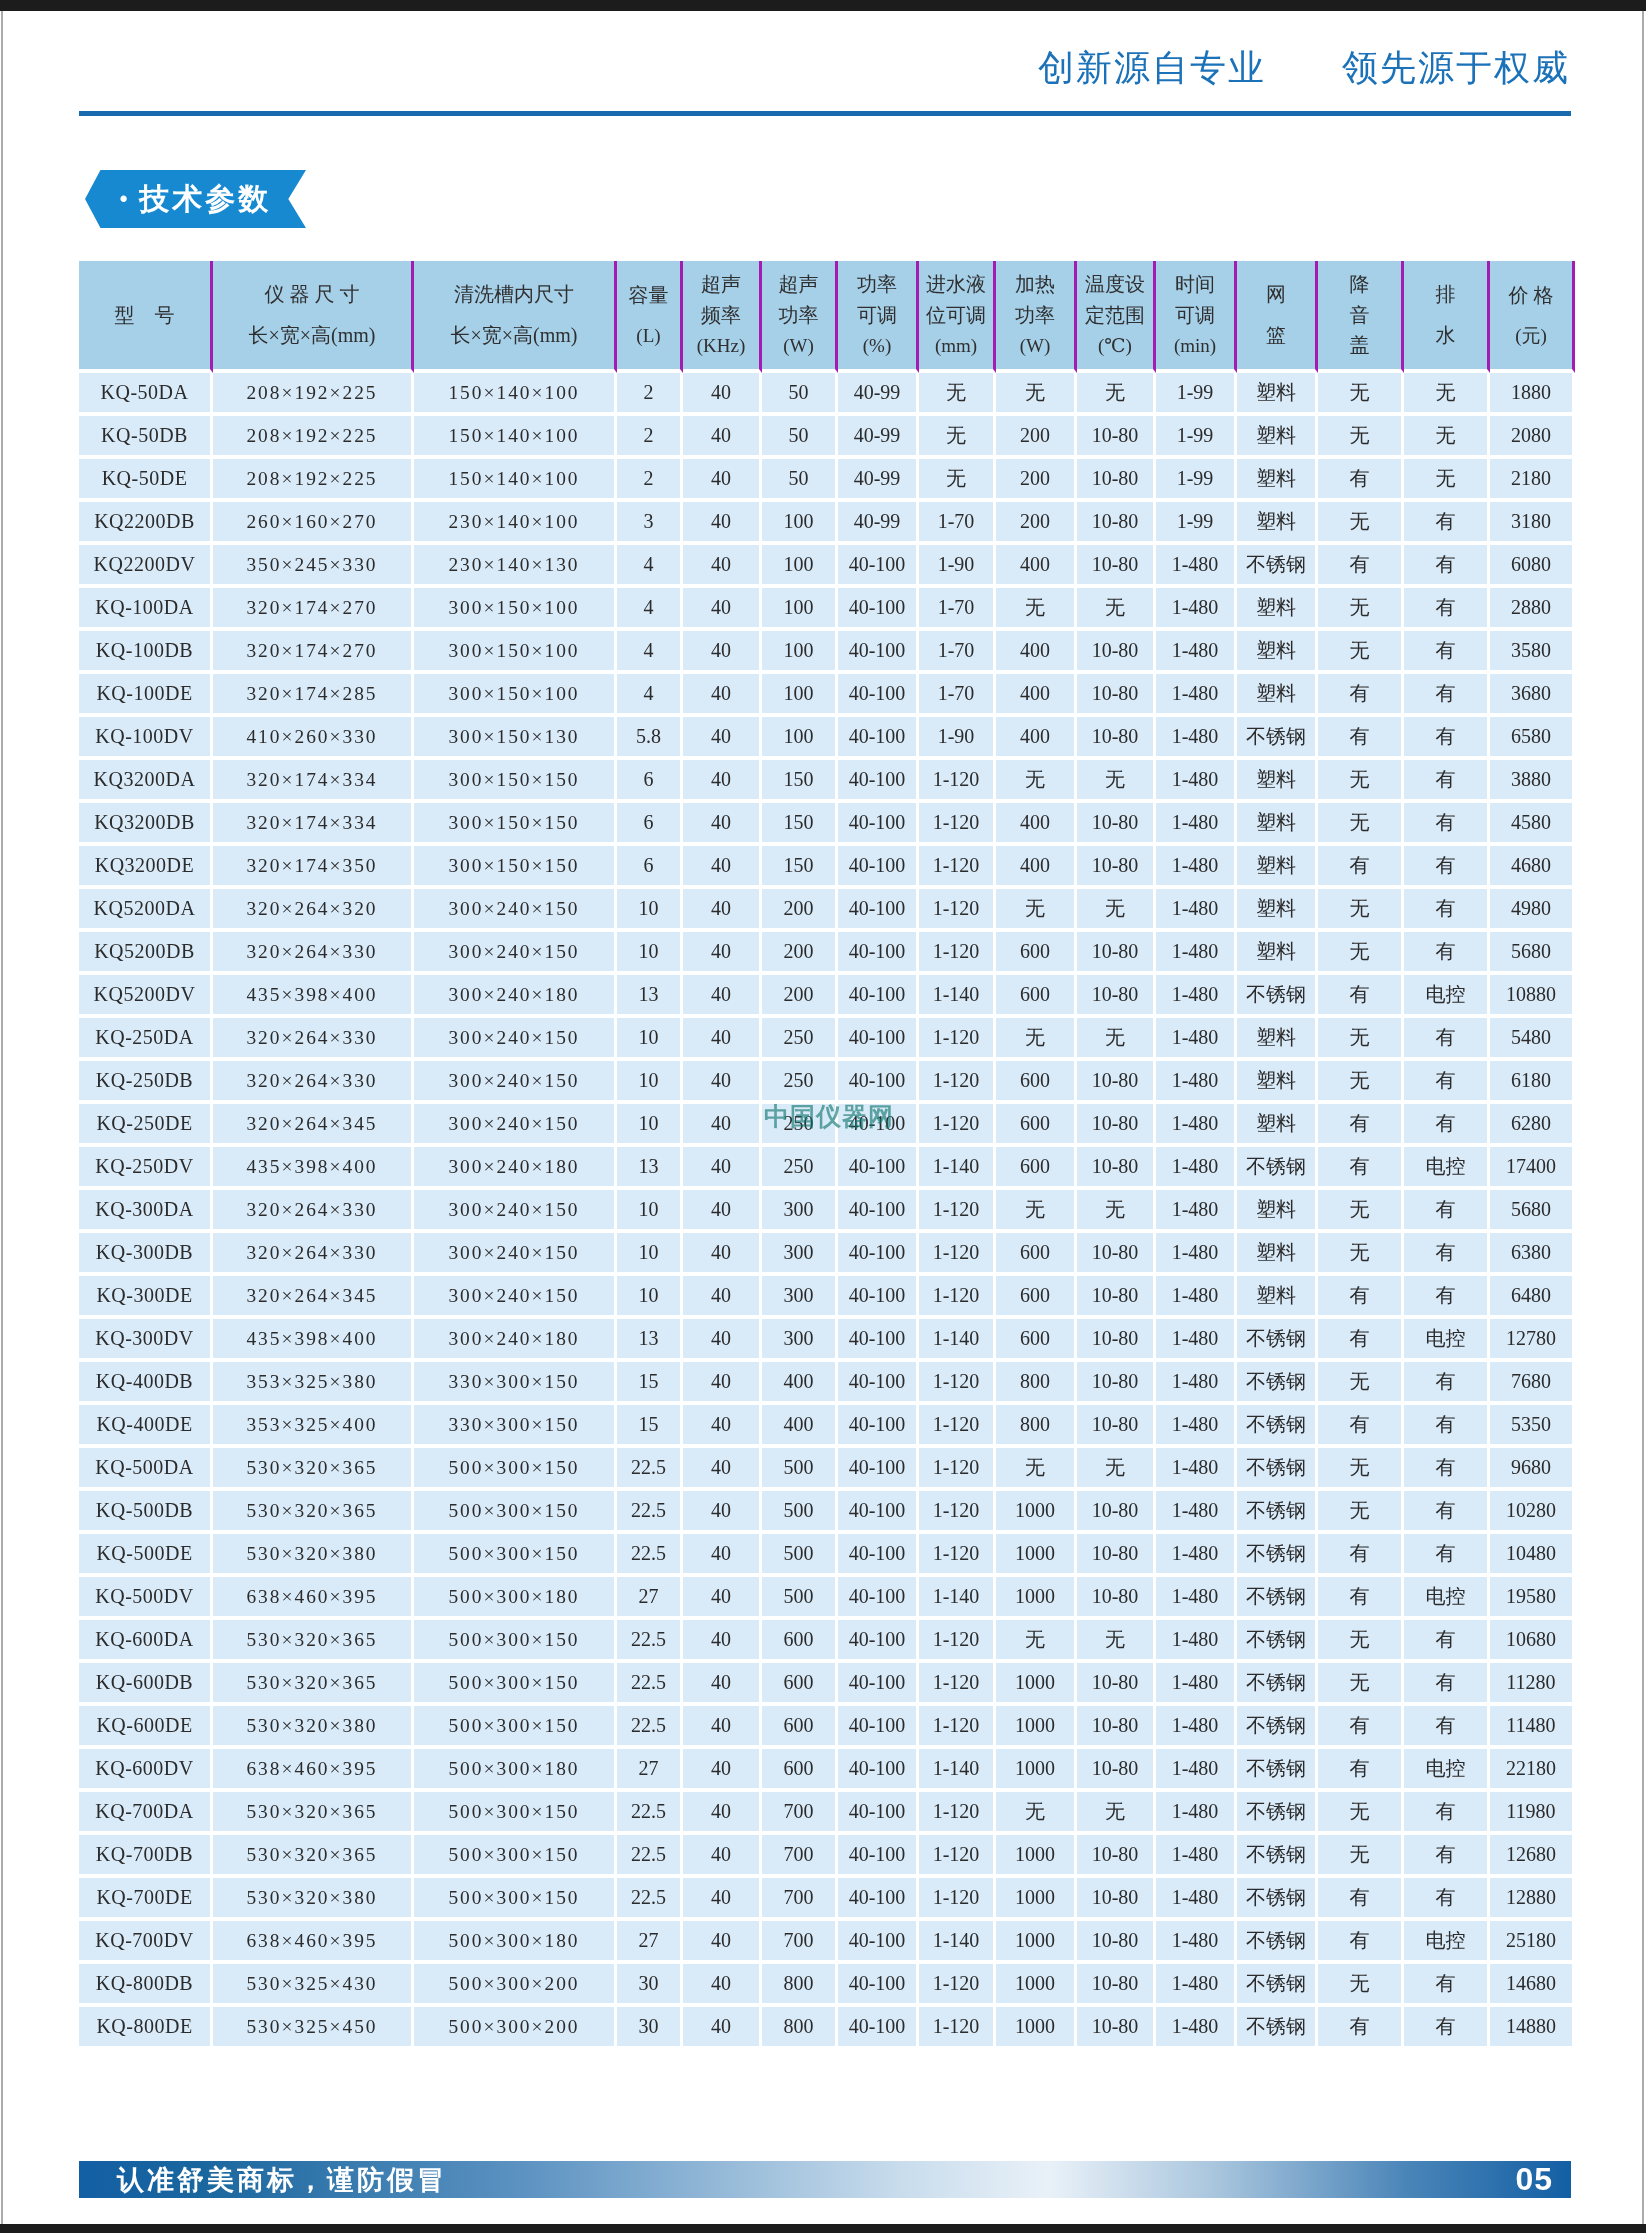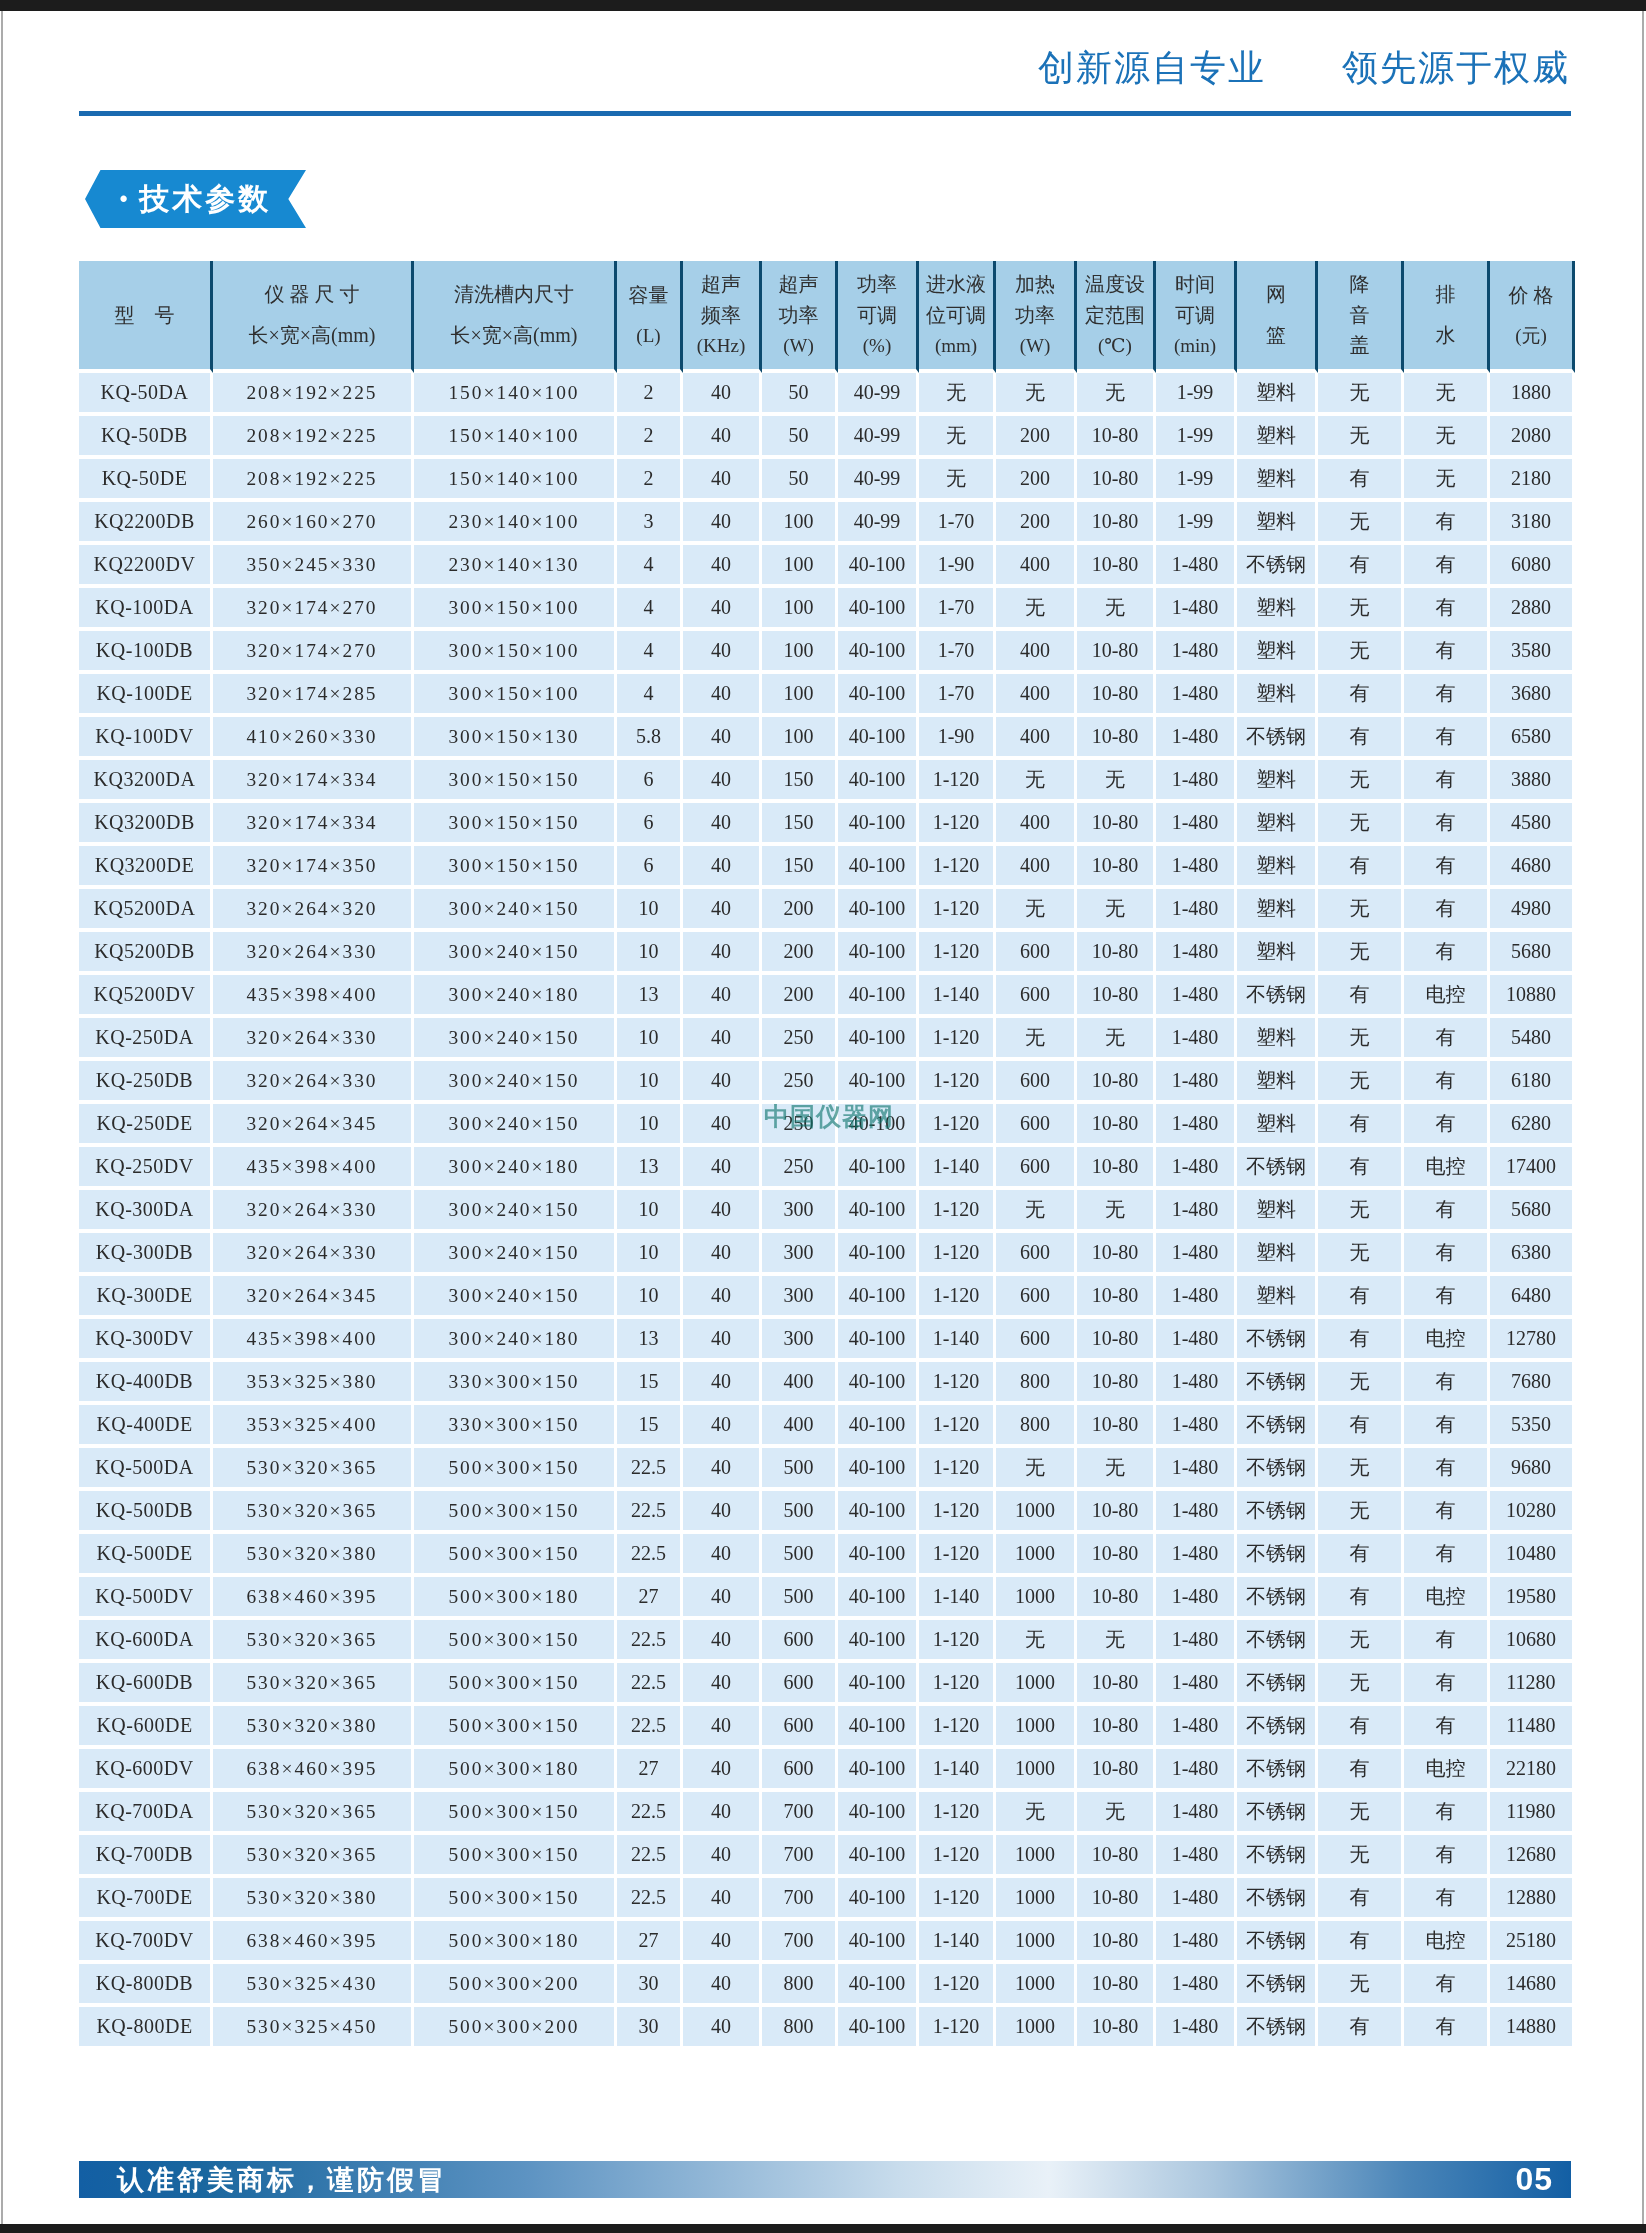"仪 器 尺 寸" .spec-table th { border-right: 3px solid #0c4a6e -> 3px solid #a21caf }
